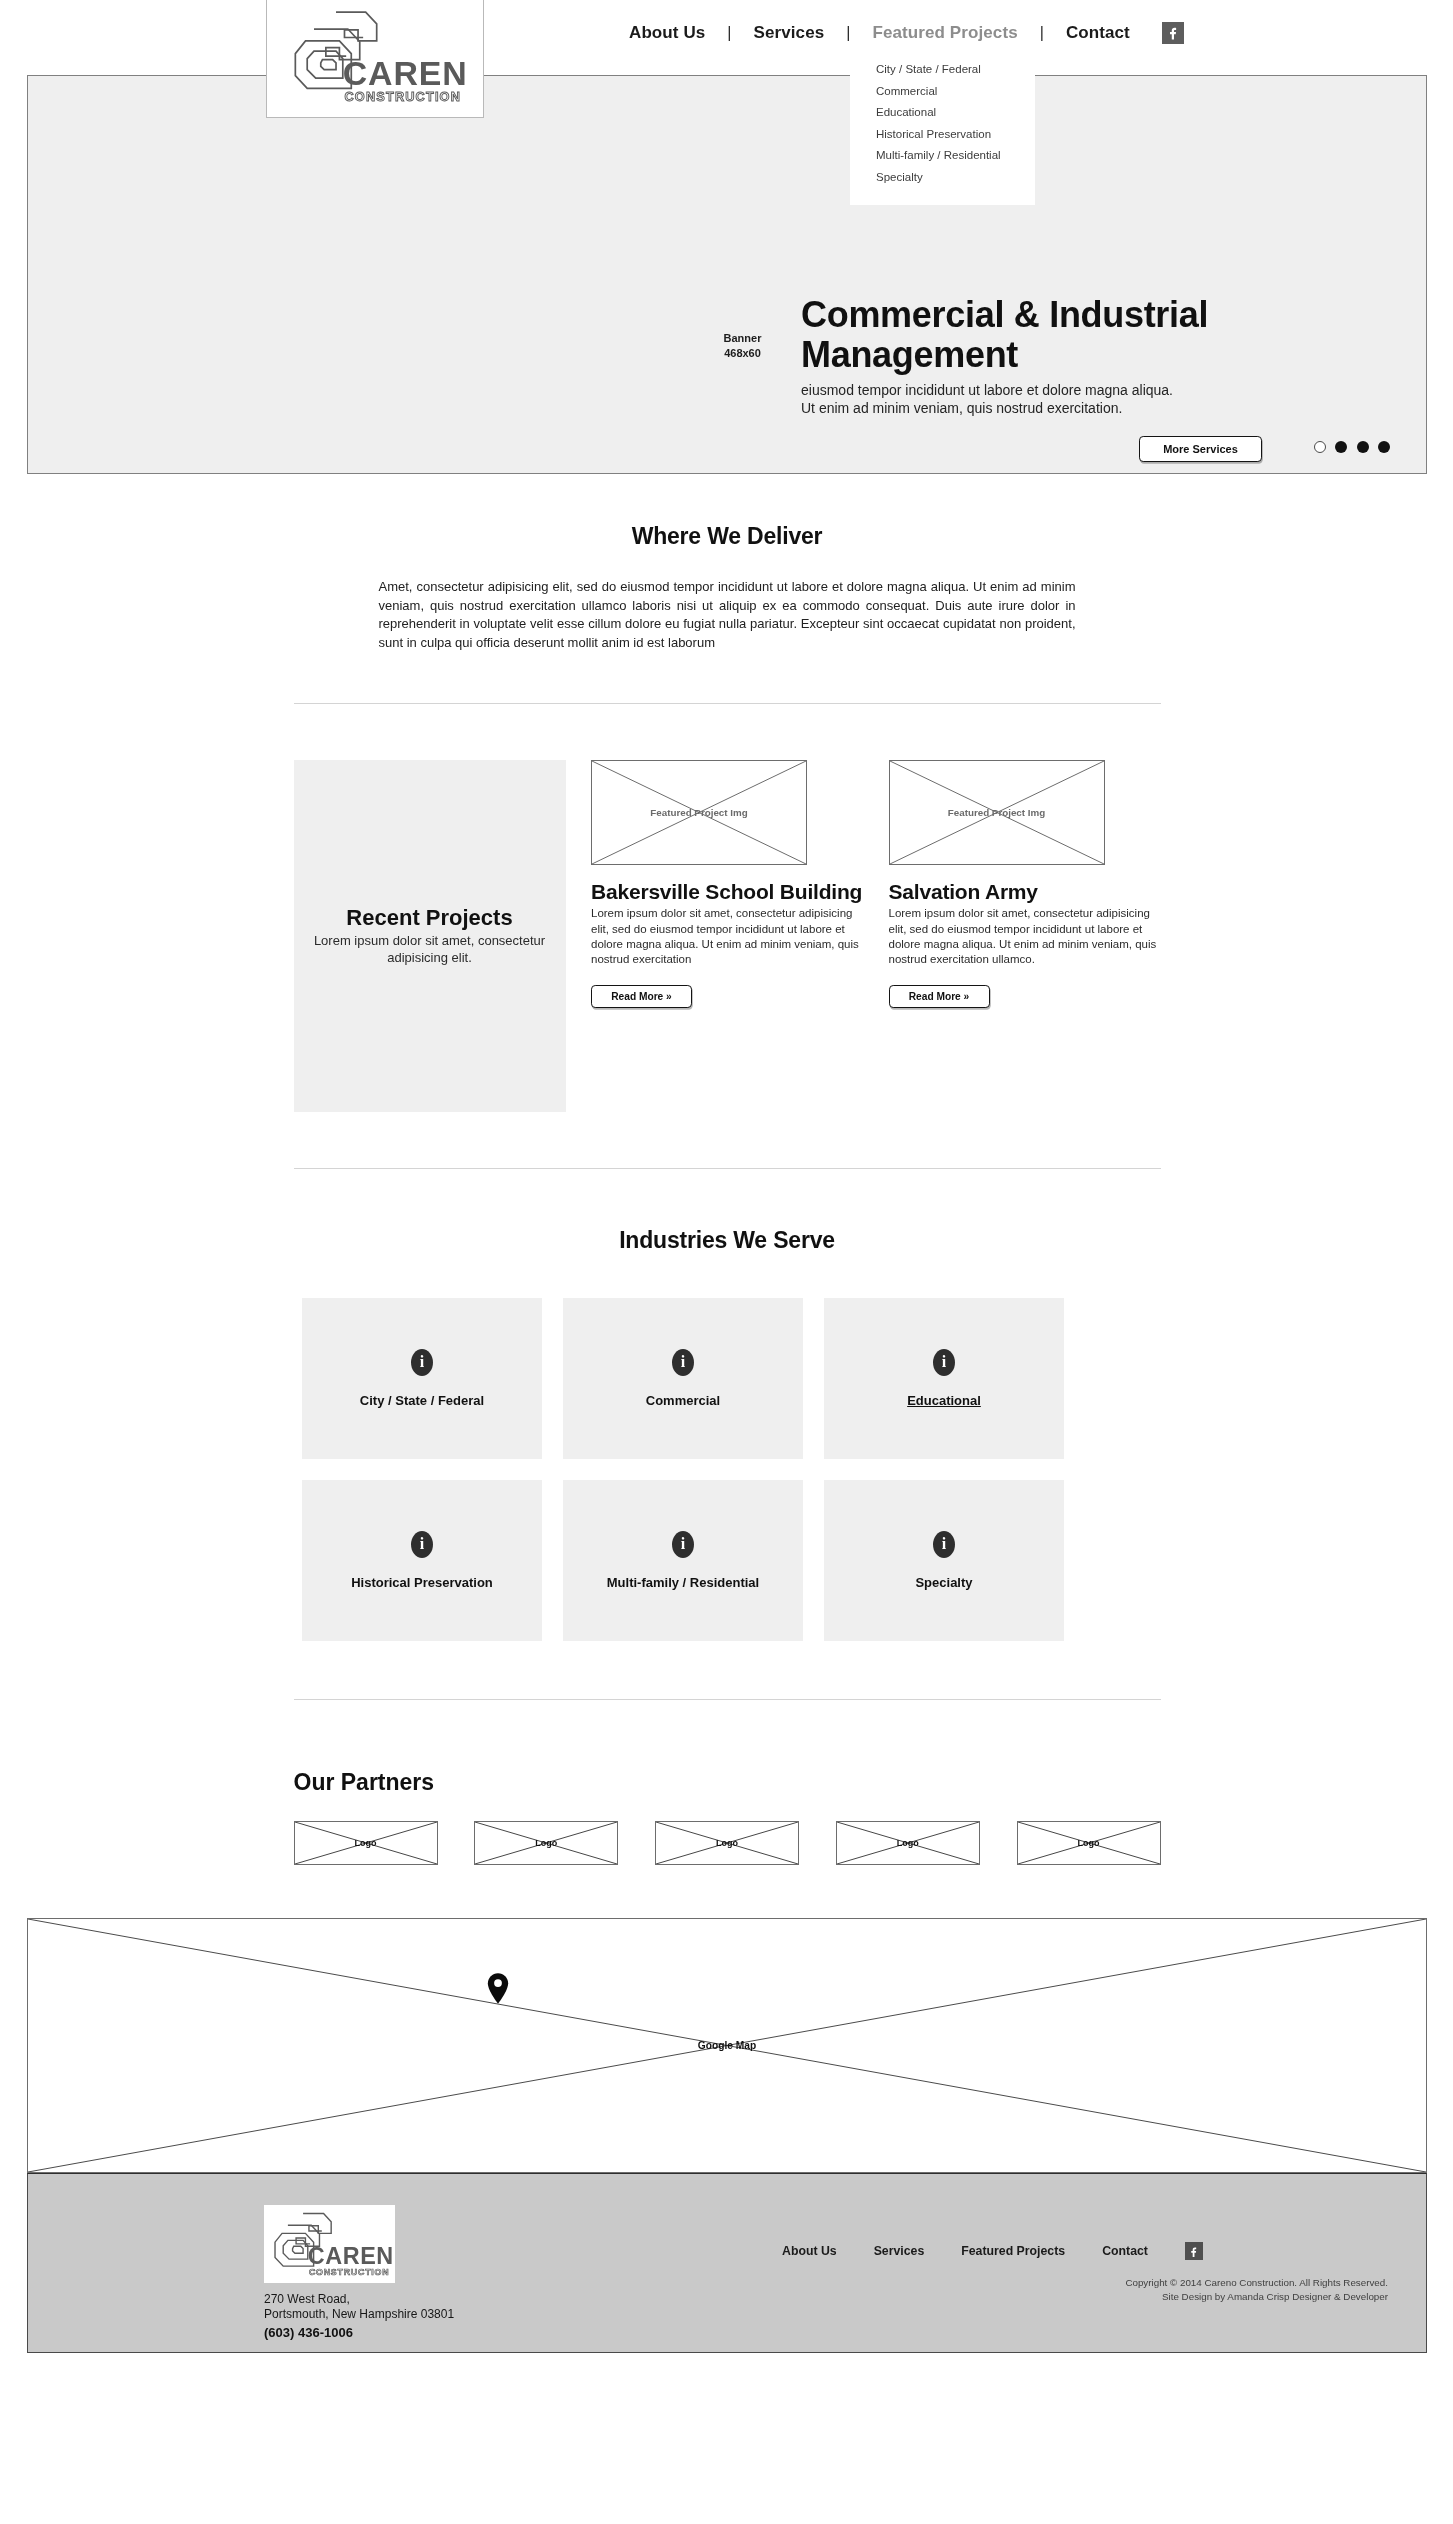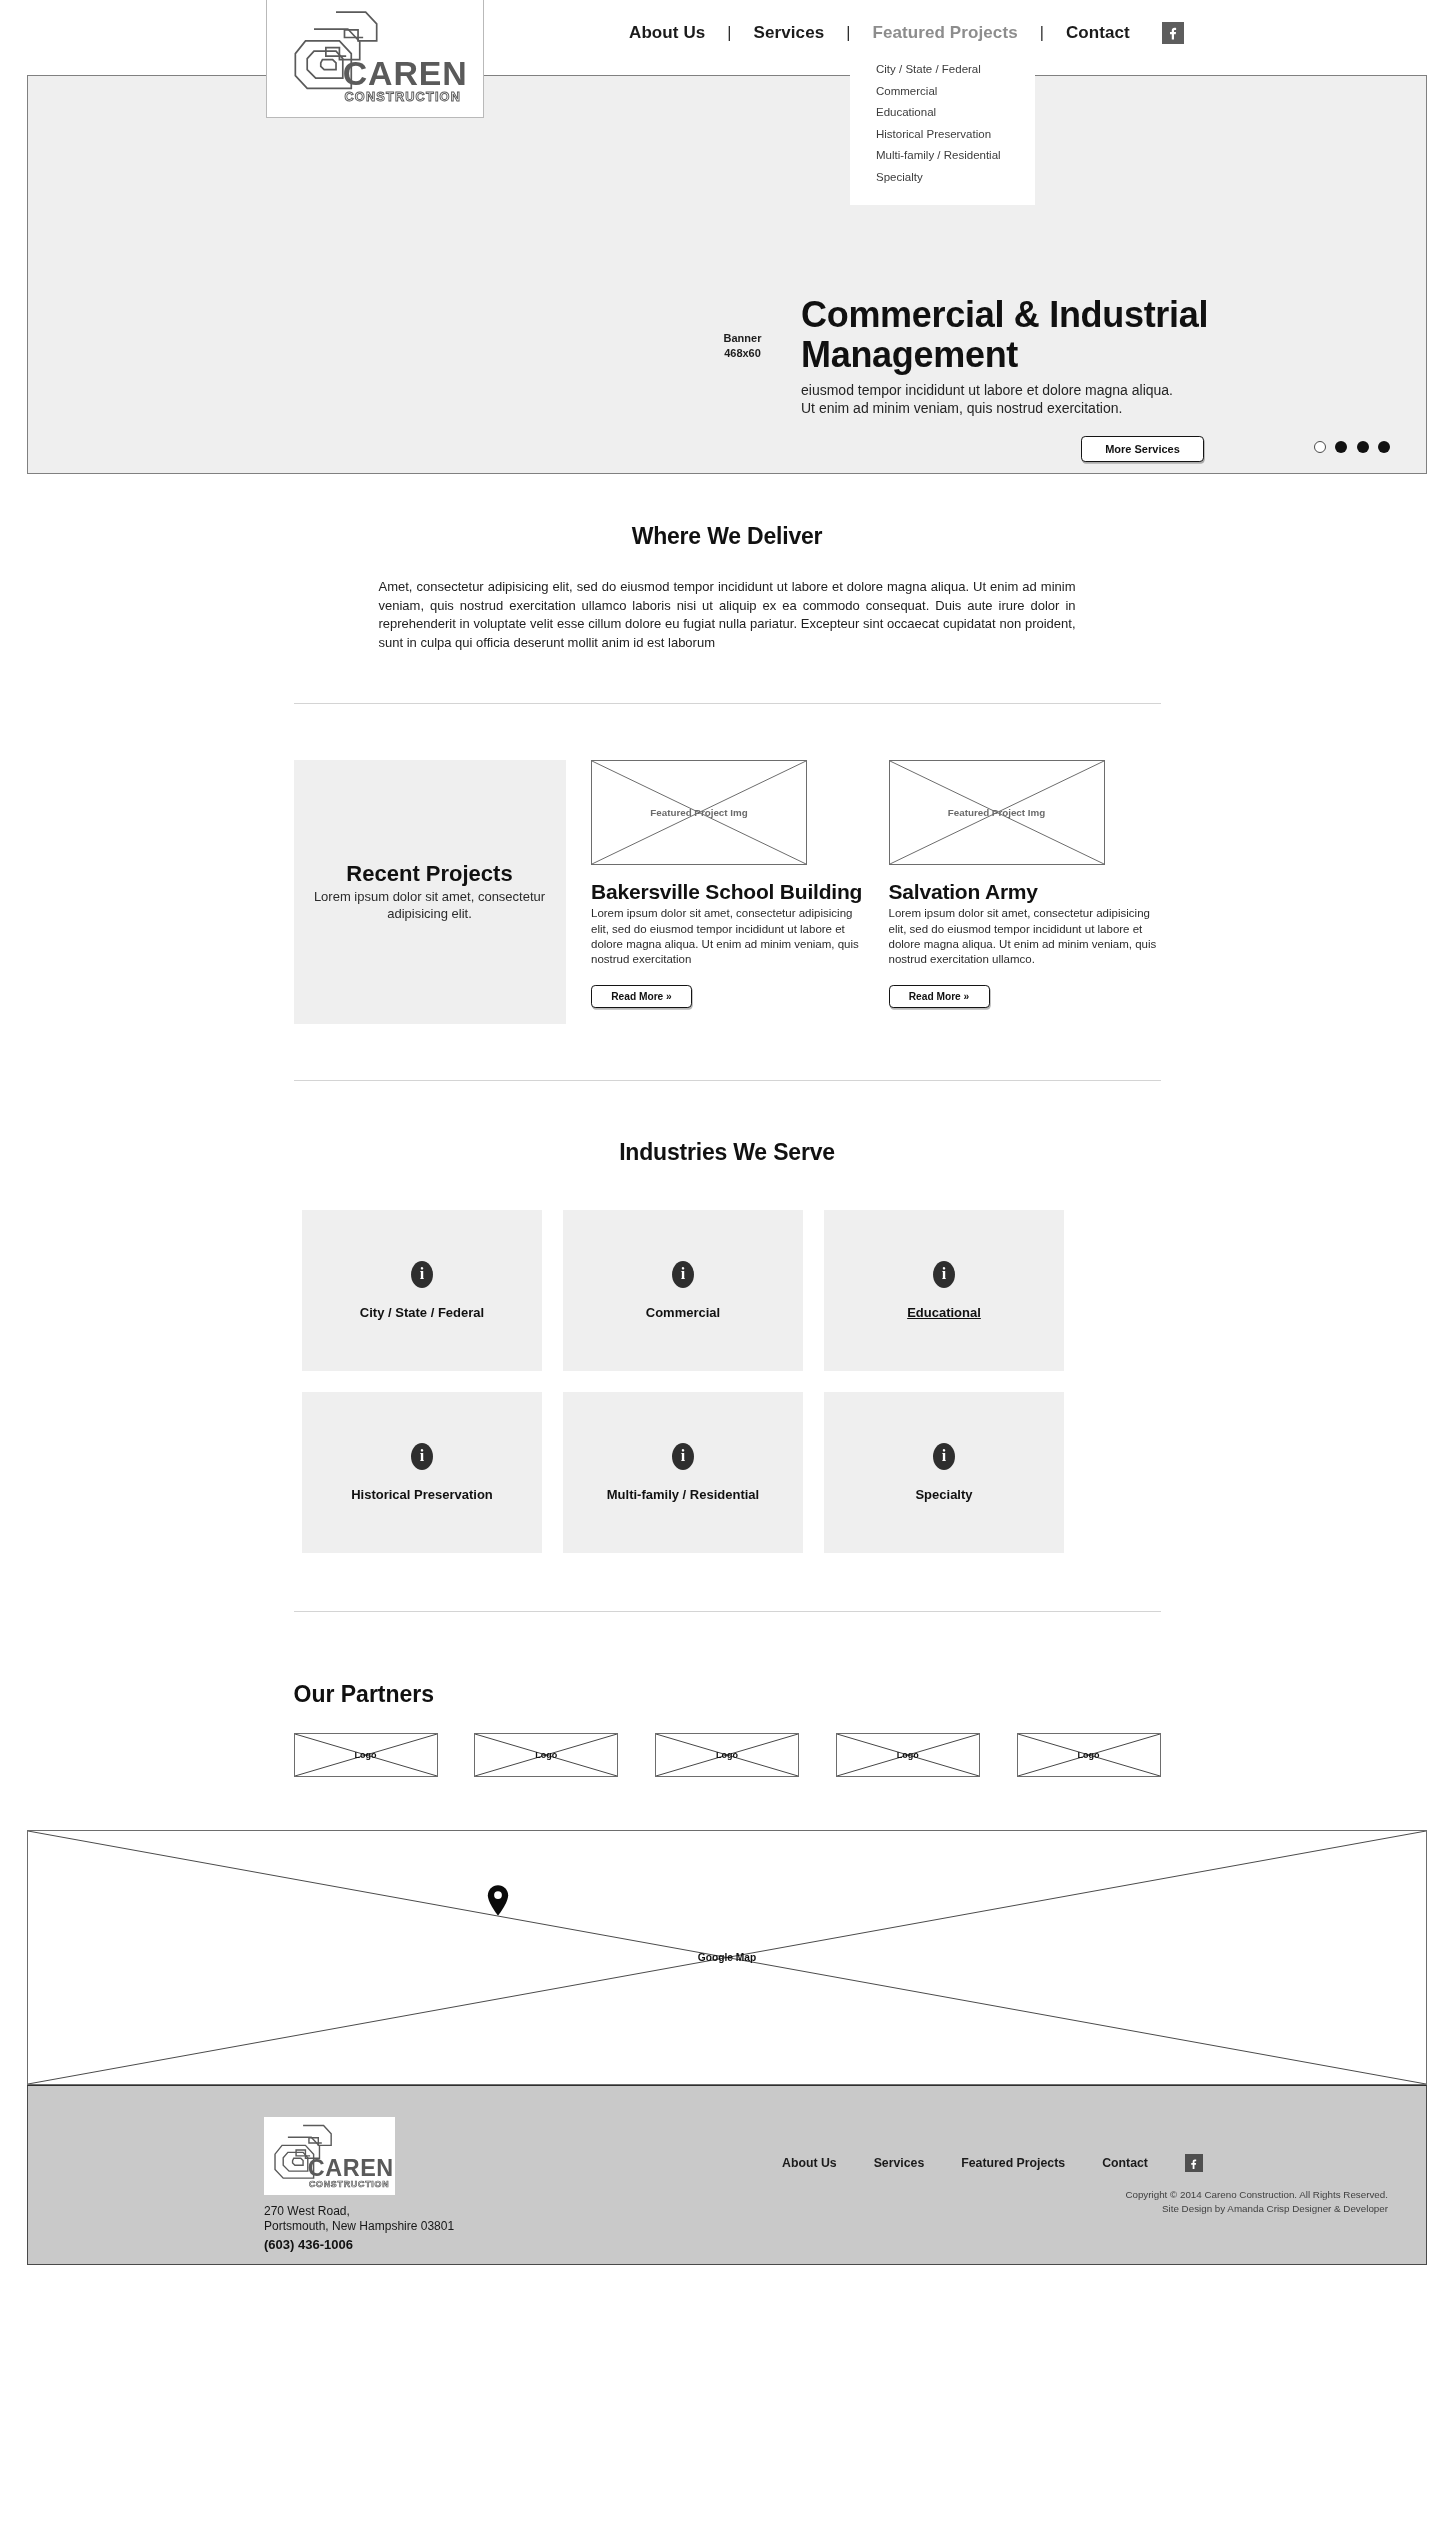"More Services" .btn-more-services { left: 1053px -> 1111px }
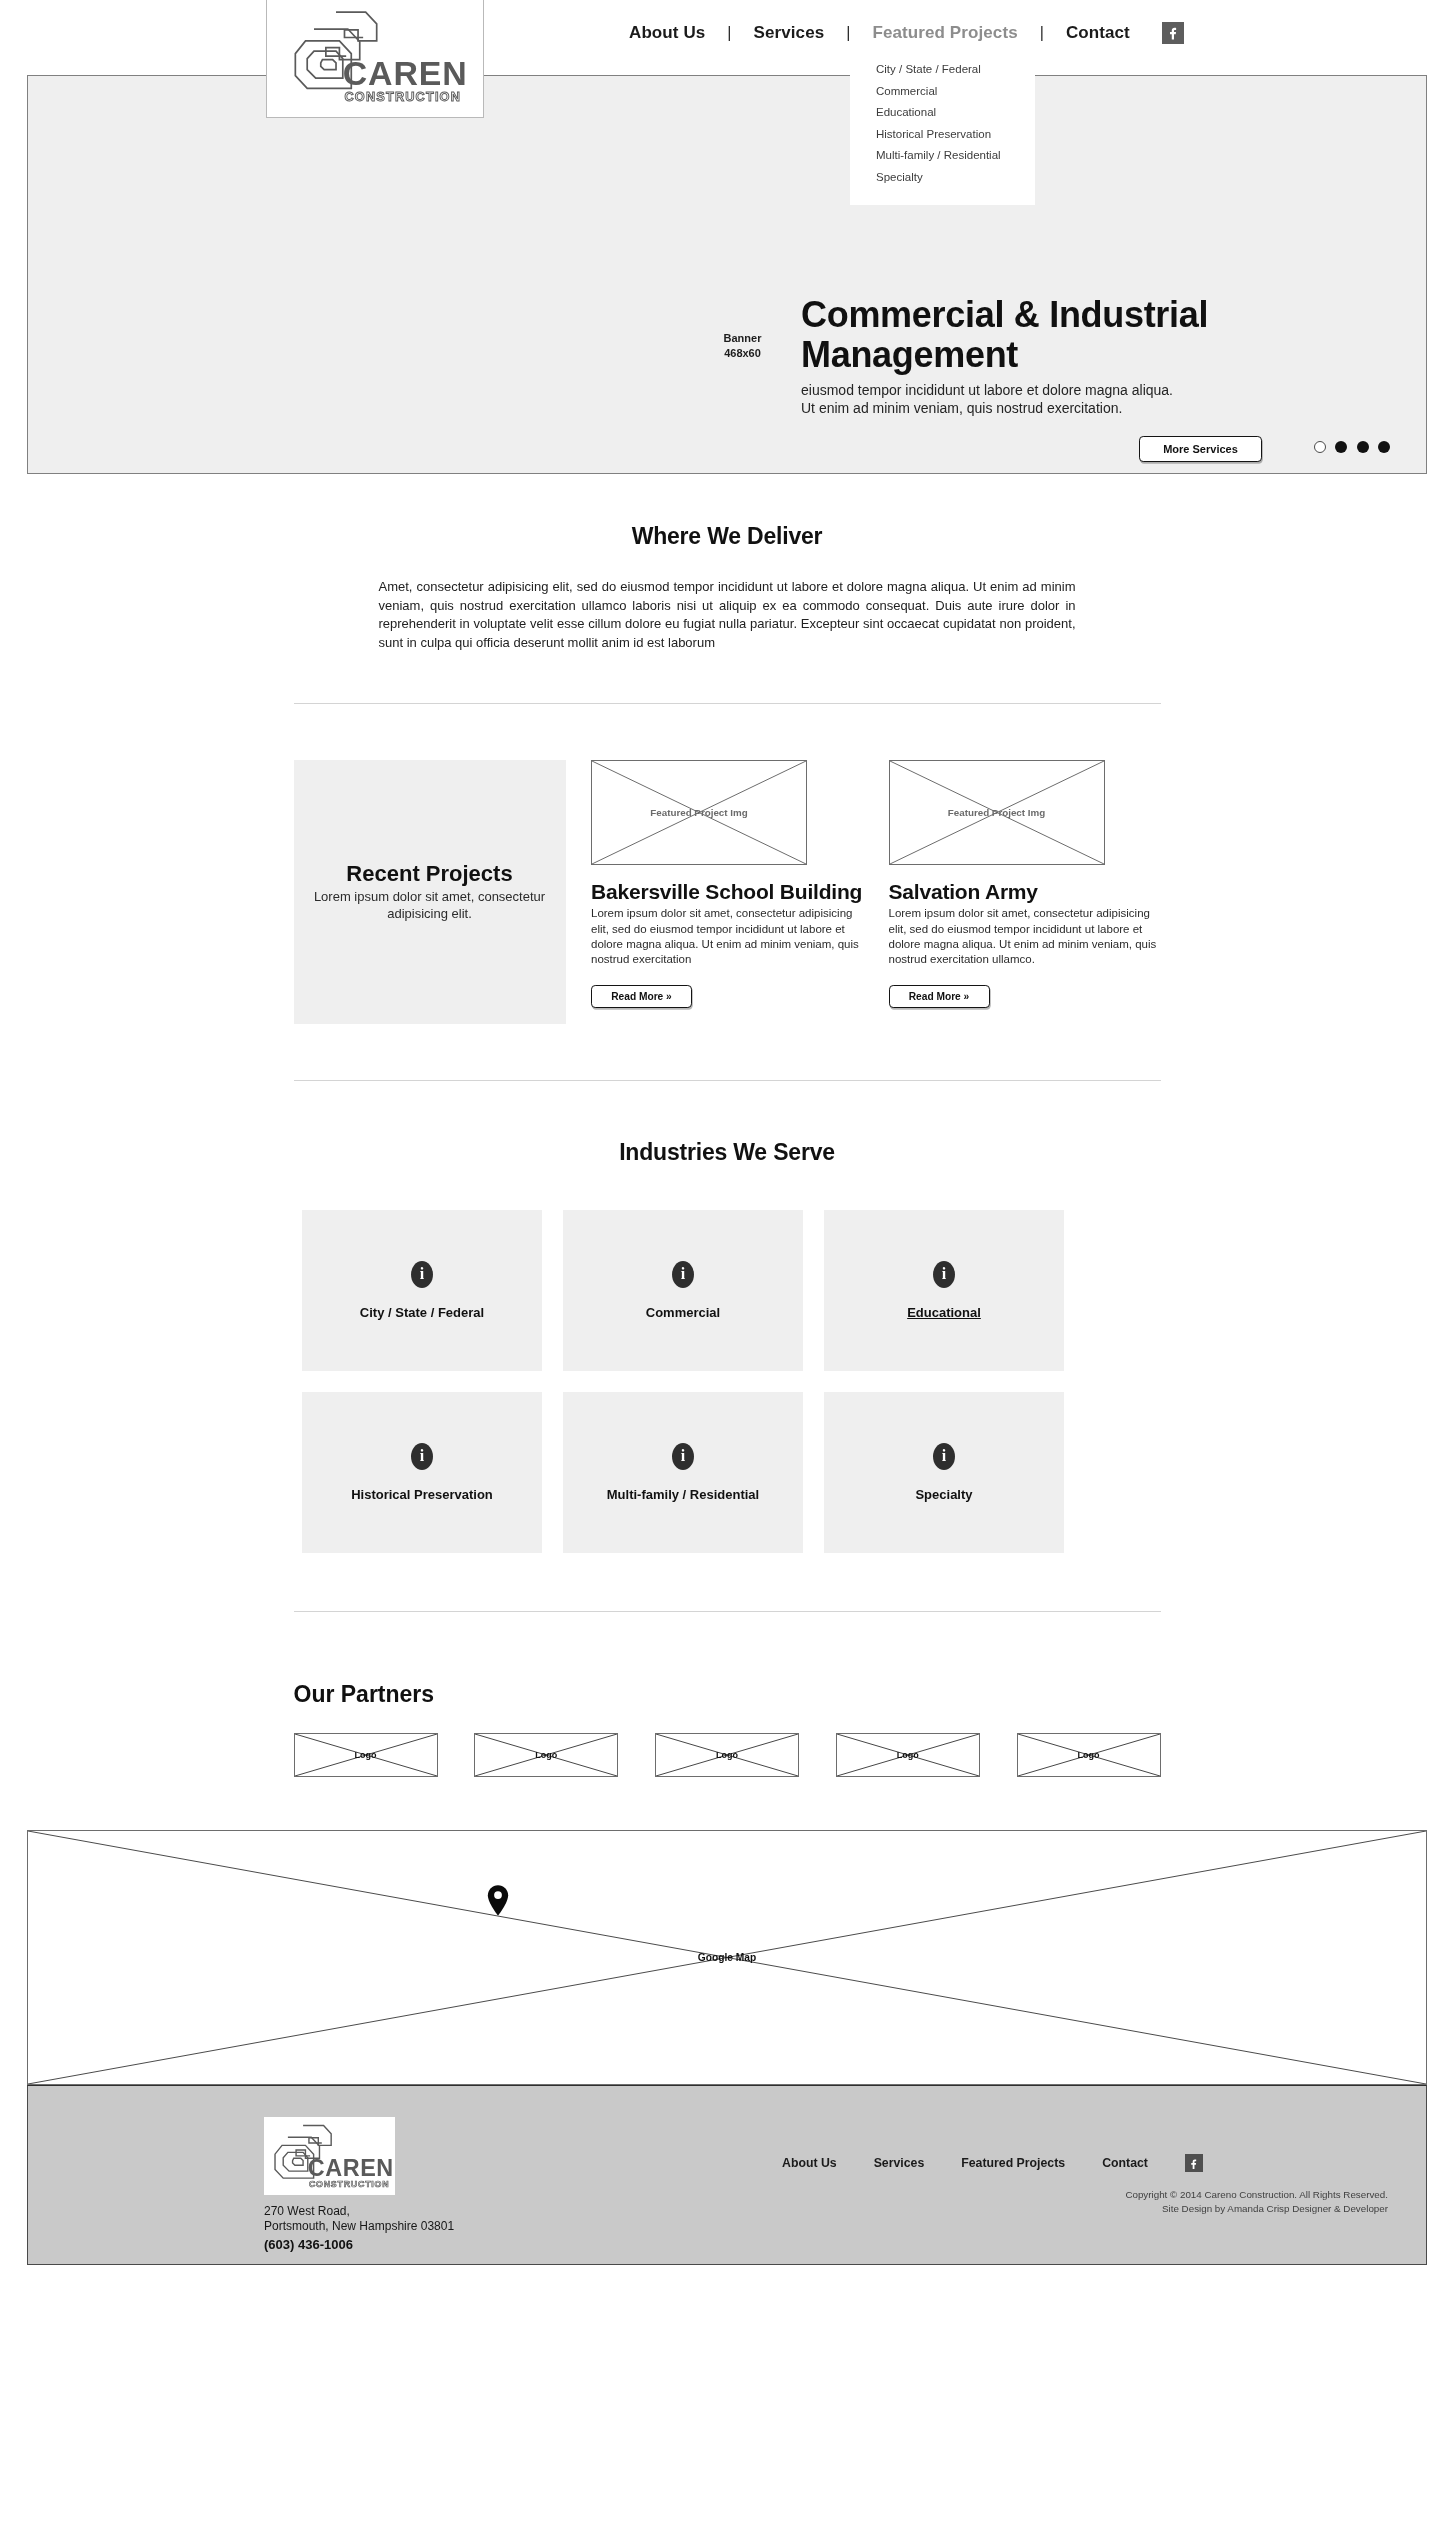"Recent Projects" .proj-promo { height: 264px -> 352px }
